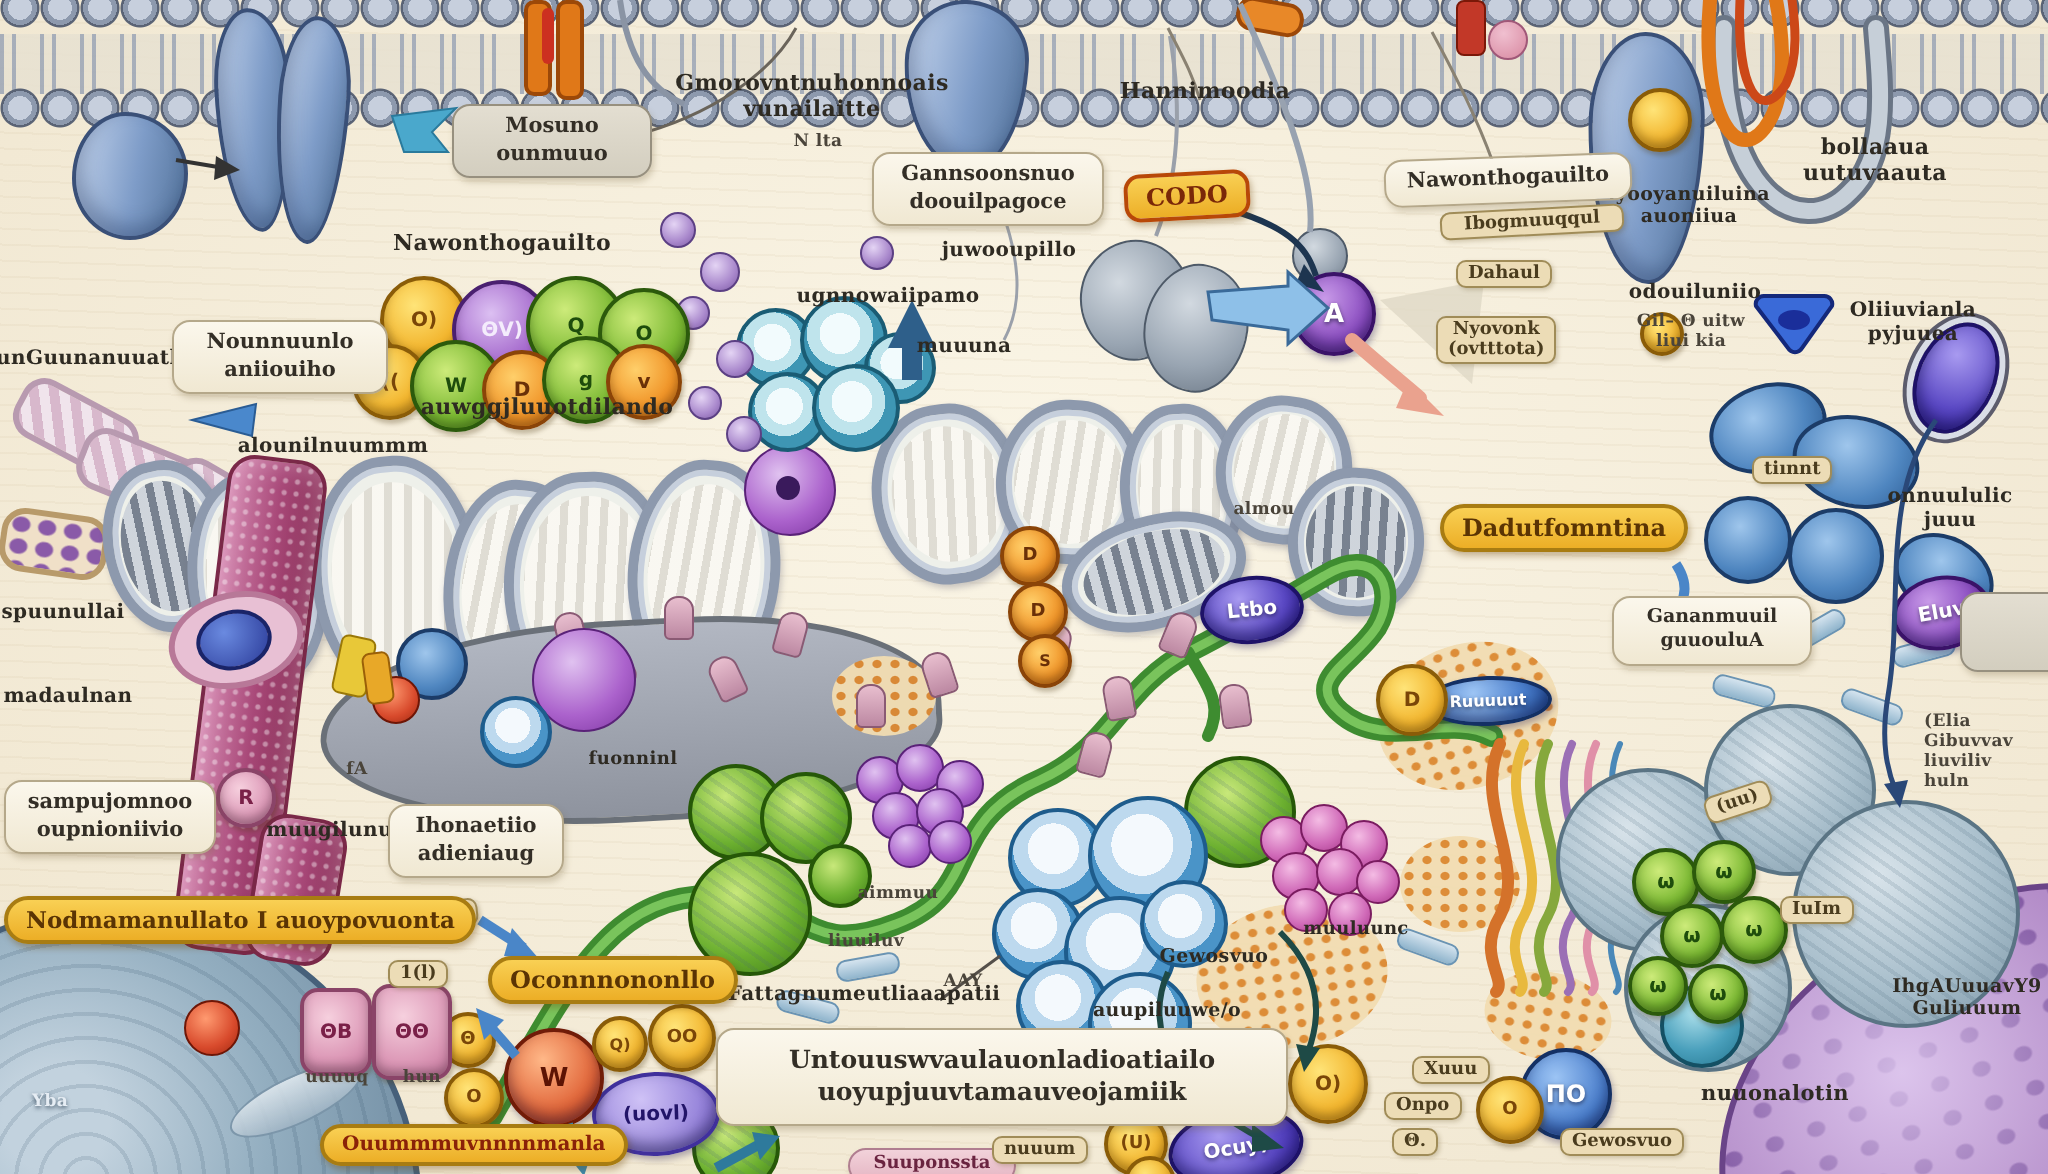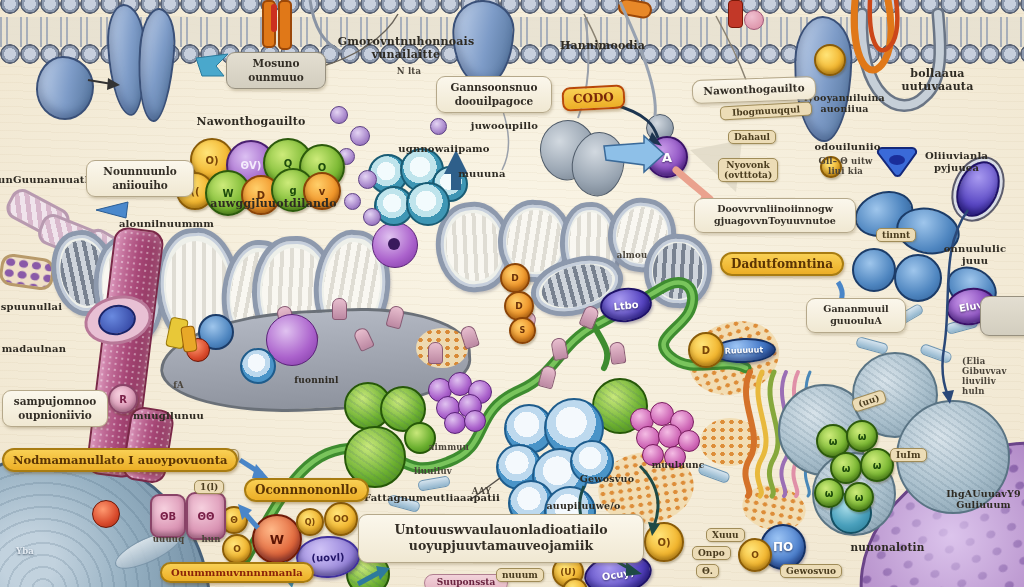"Doovvrvnliinoiinnogw" div.box { html: <div>Doovvrvnliinoiinnogw gjuagovvnToyuuvnutoe</div> -> none }
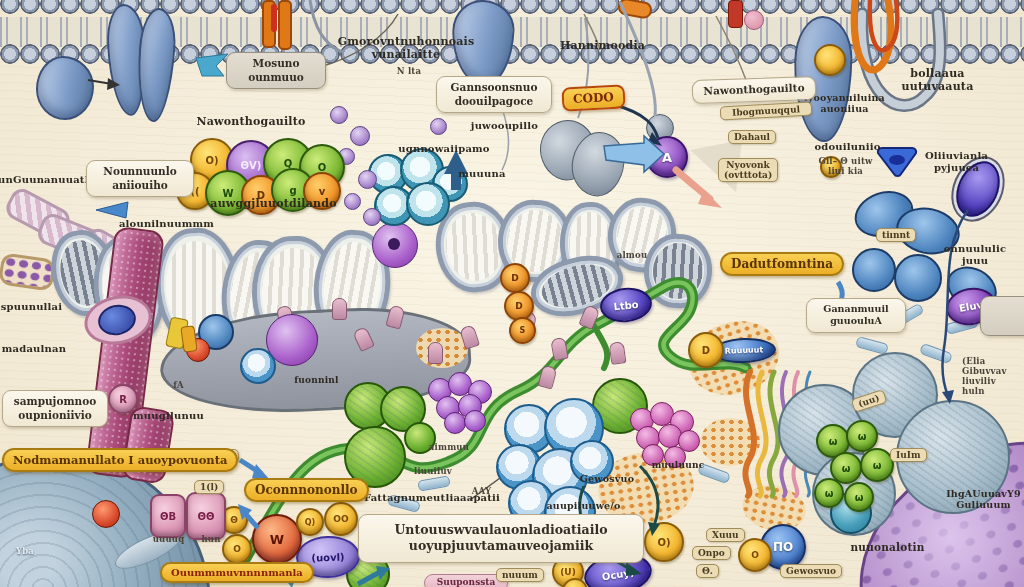"Ihonaetiio" div.box { html: none -> <div>Ihonaetiio adieniaug</div> }
